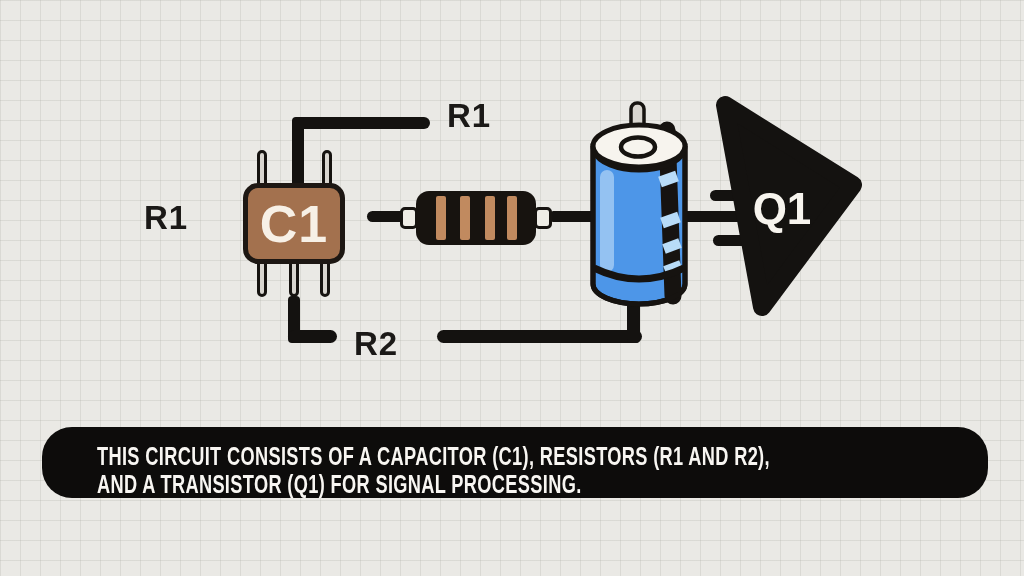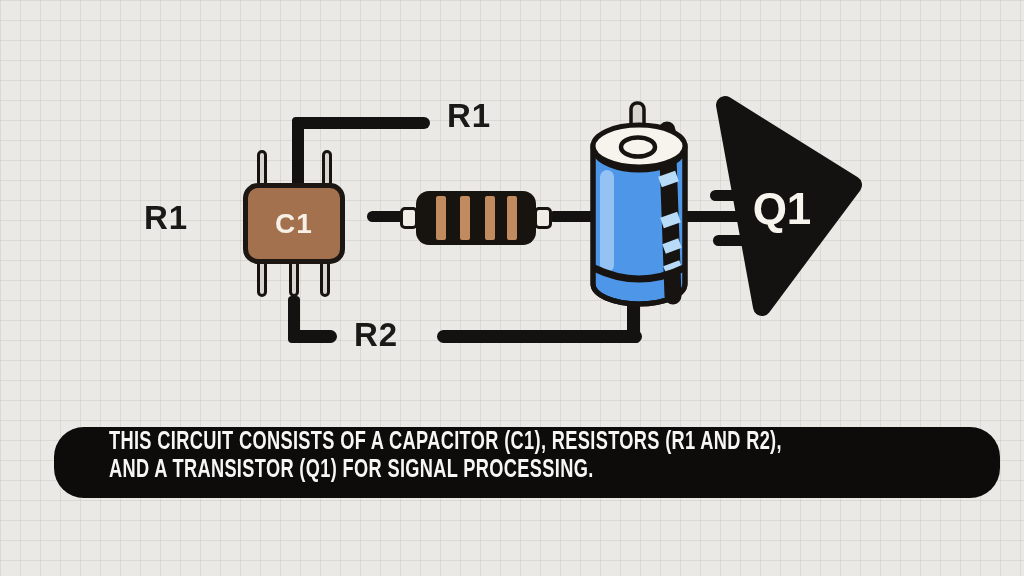"C1" .chip-label { font-size: 28px -> 52px }
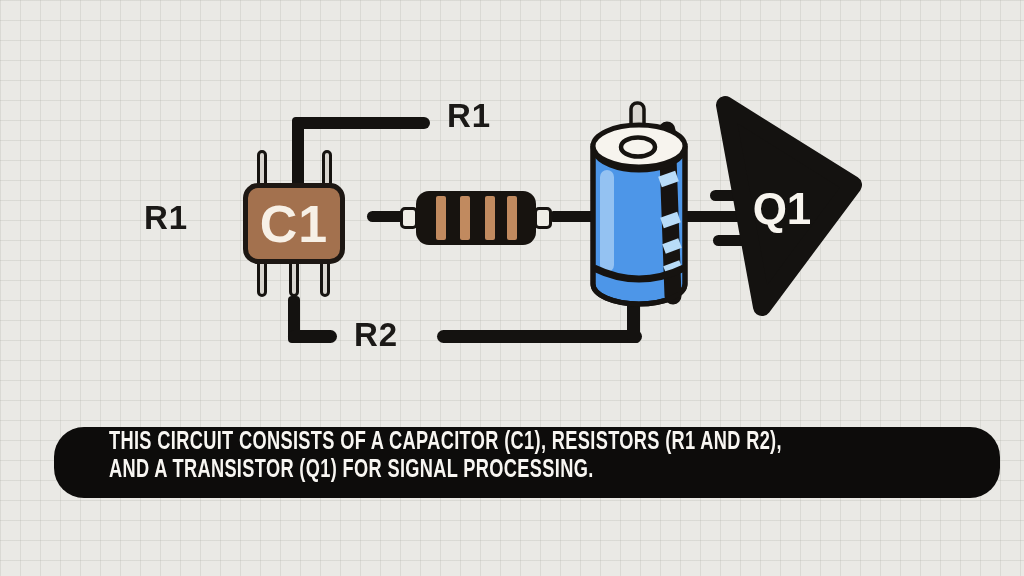"R2" div.label { top: 318px -> 327px }
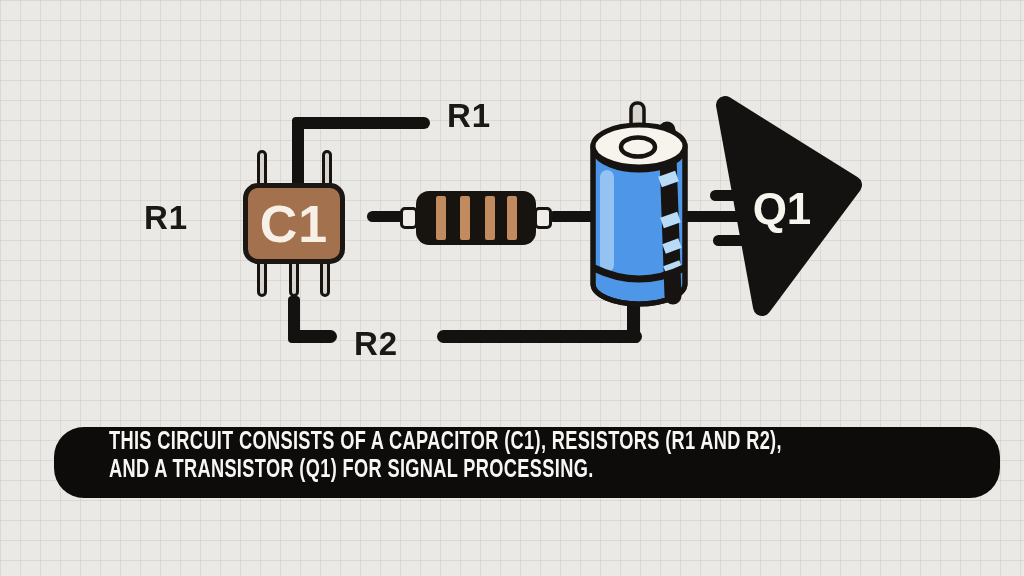"THIS CIRCUIT CONSISTS OF A" .caption-box { justify-content: flex-start -> flex-end; margin-left: 12px -> none }
